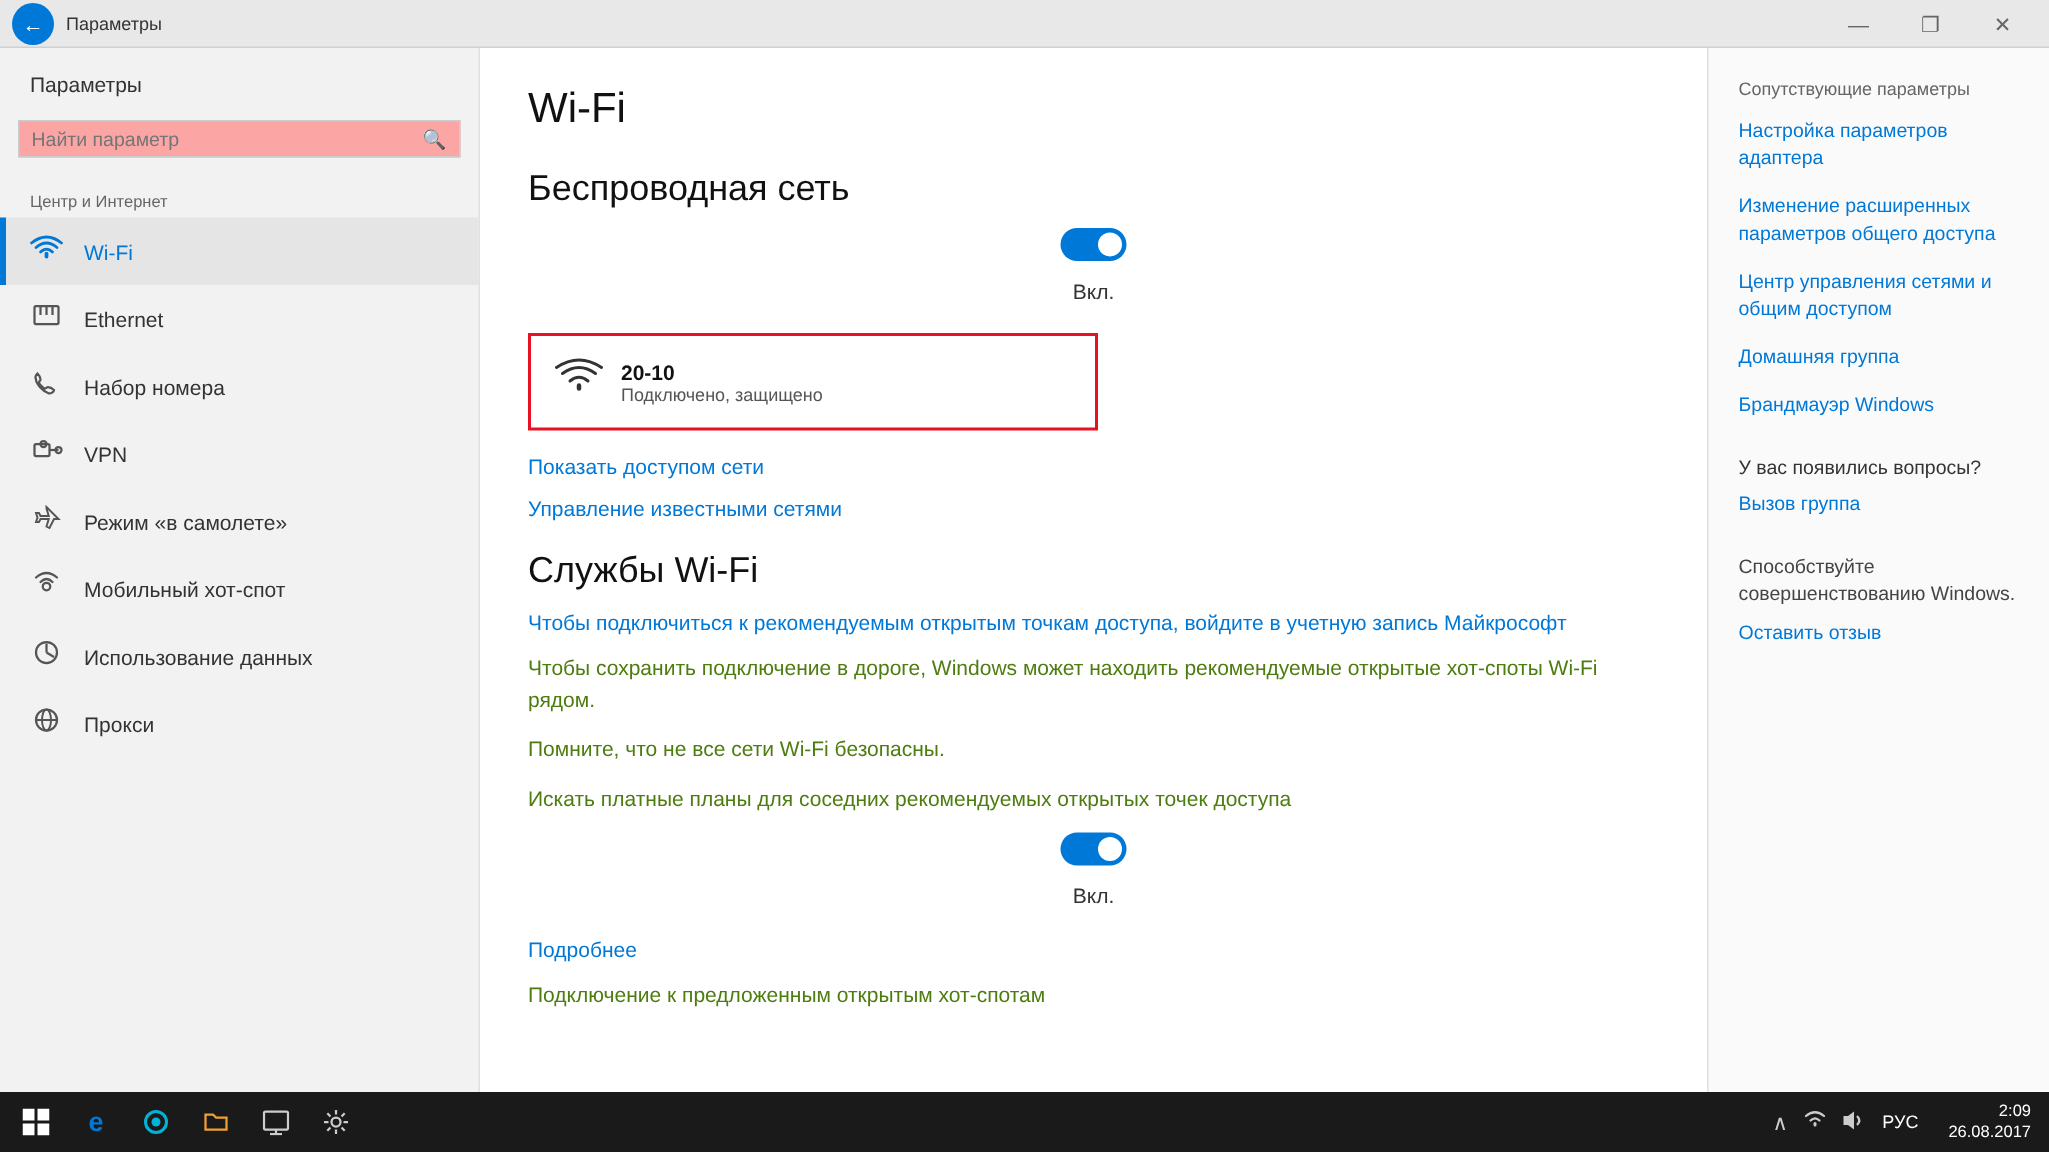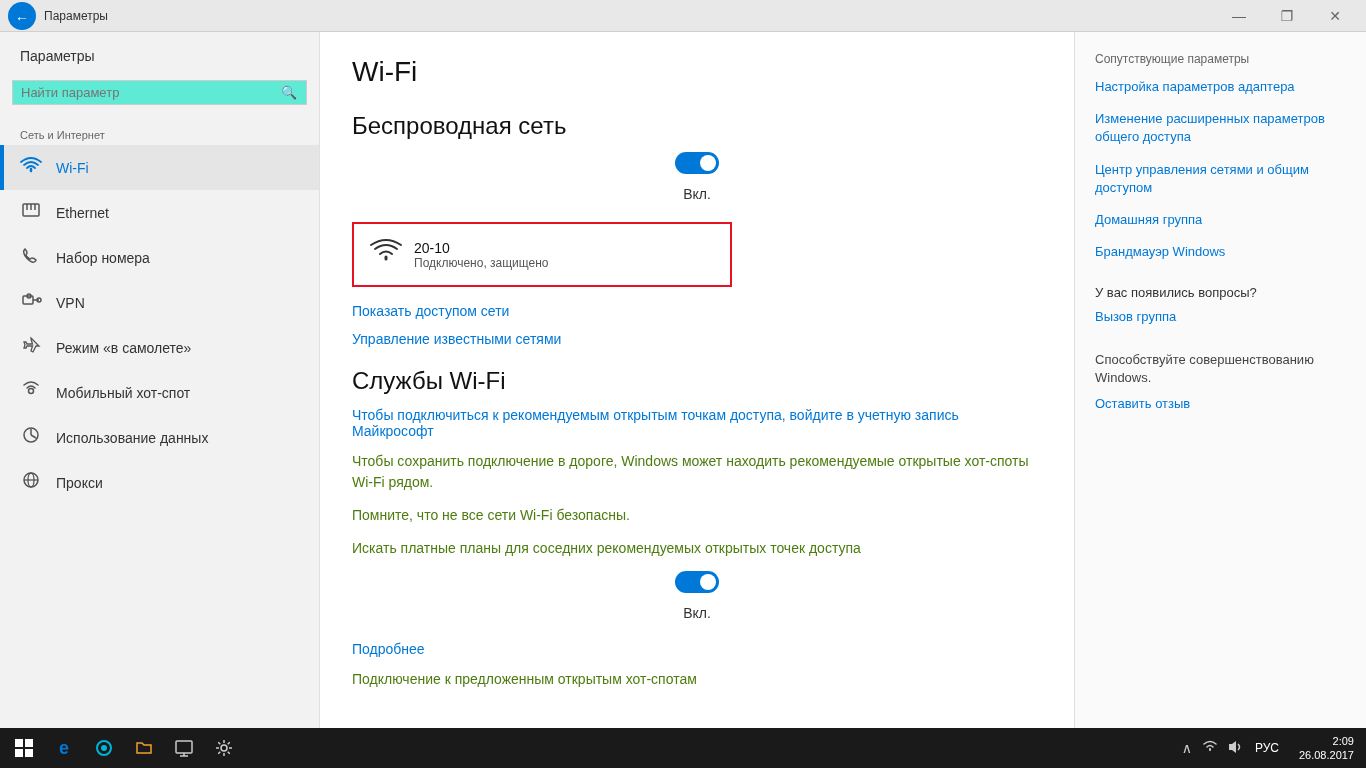"Сопутствующие параметры" .right-panel { width: 292px -> 228px }
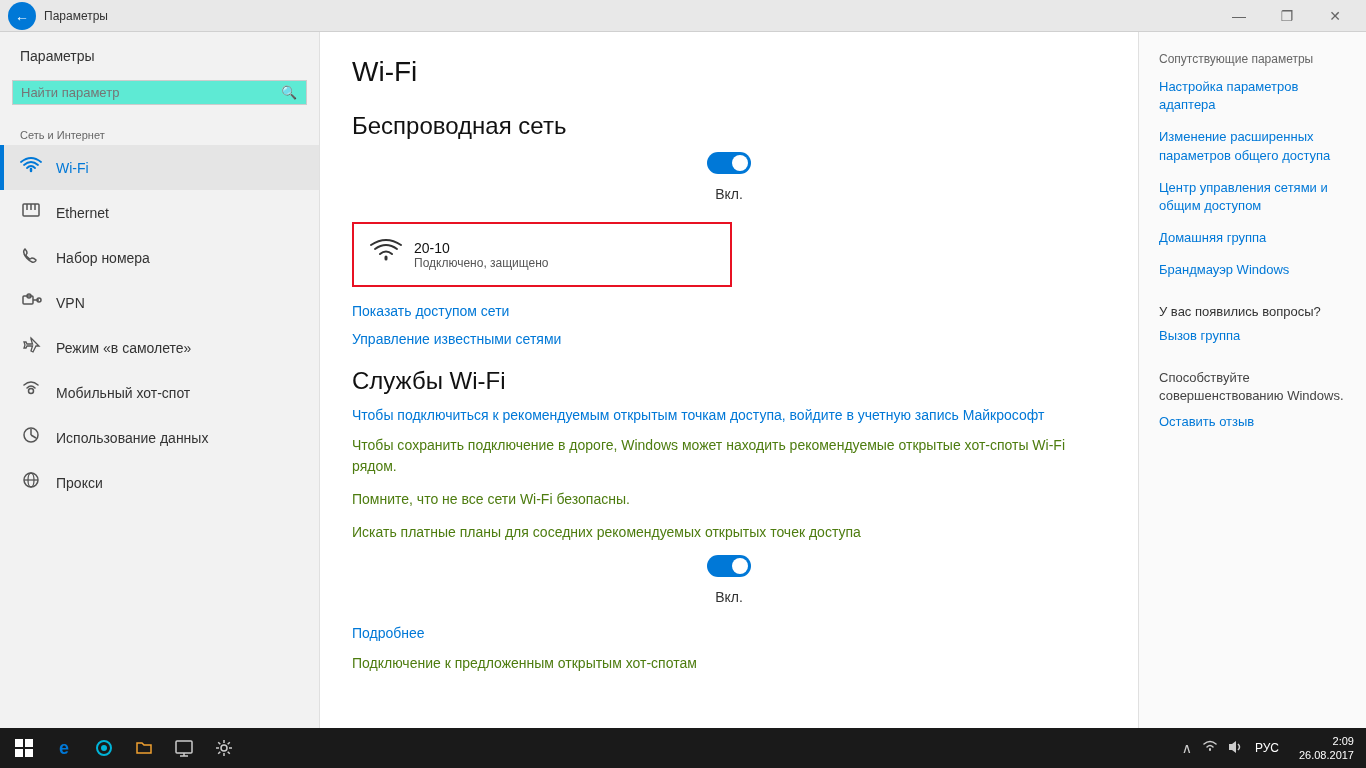"Найти параметр" .search-box { background: #5eead4 -> #fca5a5 }
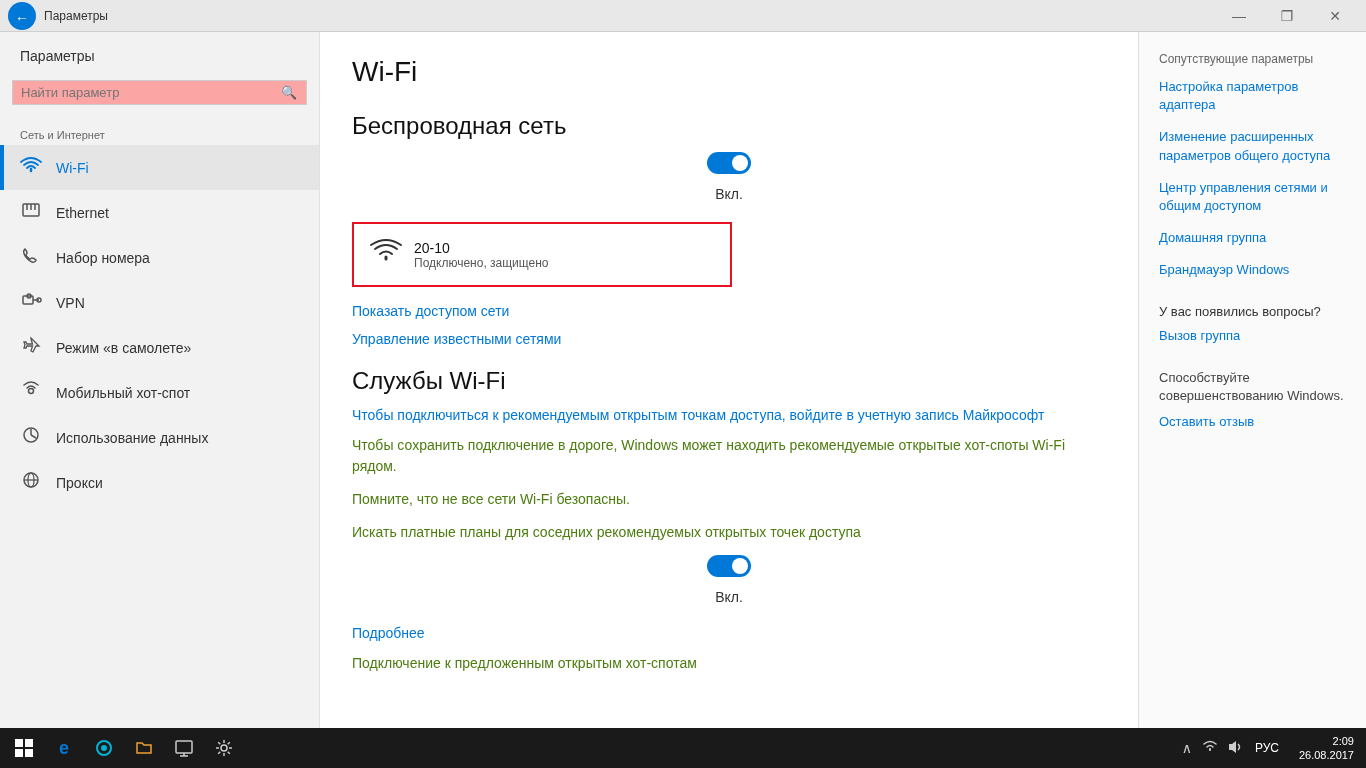"Сеть и Интернет" div.sidebar-section-label { text: Сеть -> Центр }
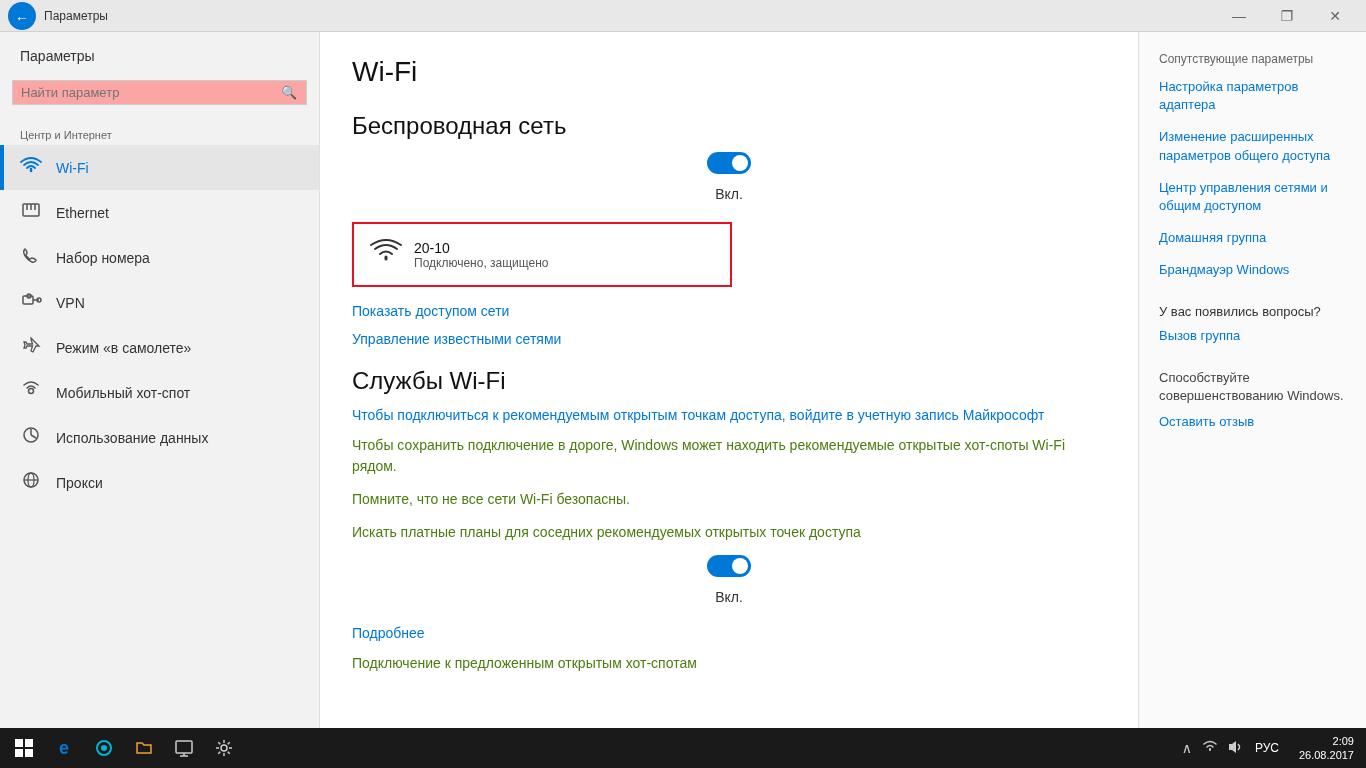"20-10" .network-name { font-weight: 400 -> 700 }
